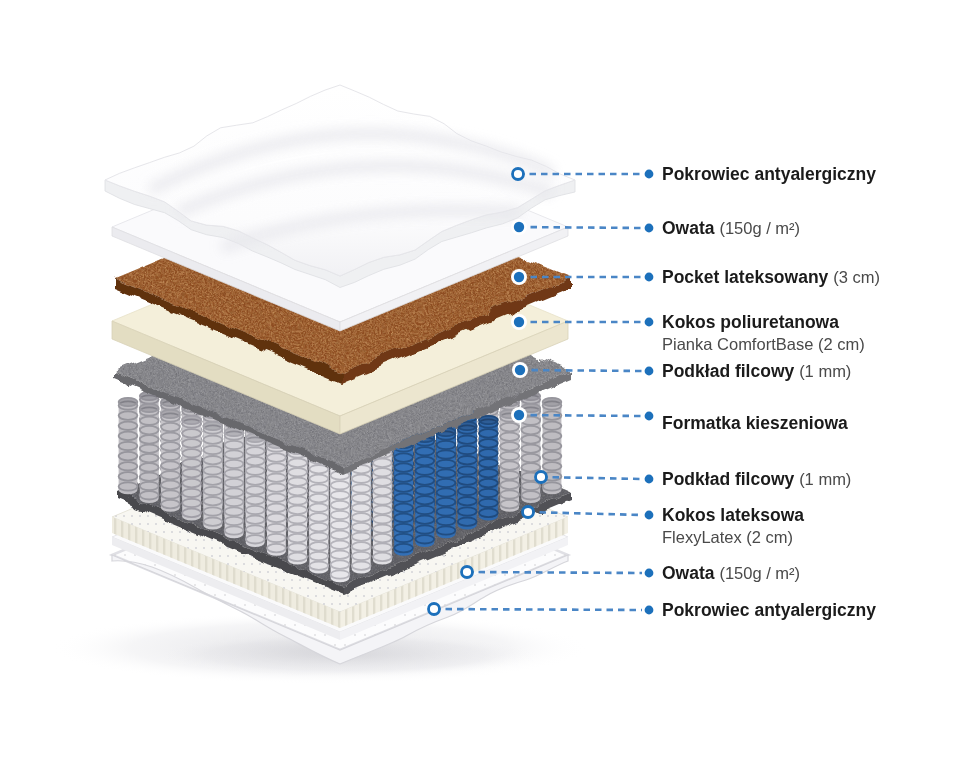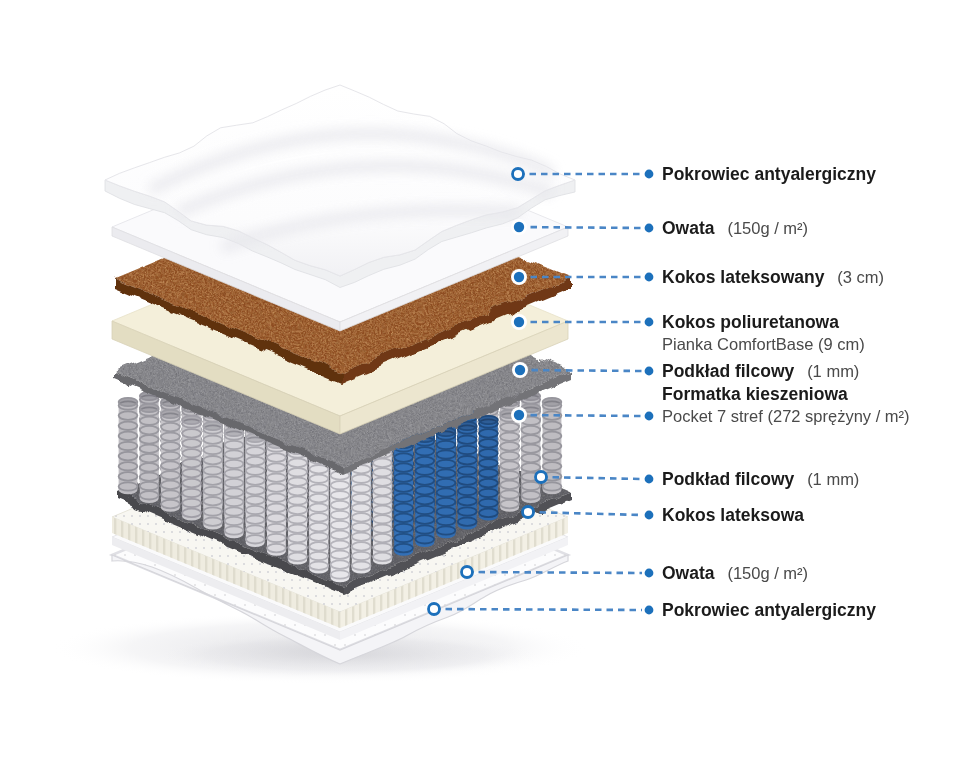"(150g / m²)" .d { margin-left: 8px -> none }
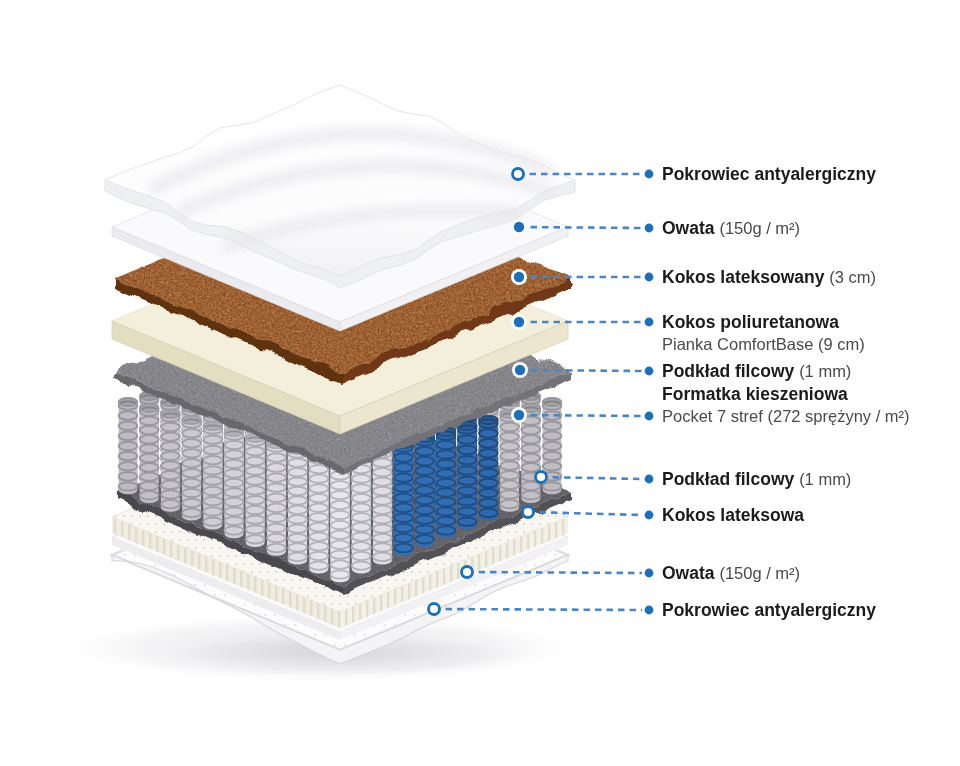"Kokos lateksowany" span.t { text: Kokos -> Pocket }
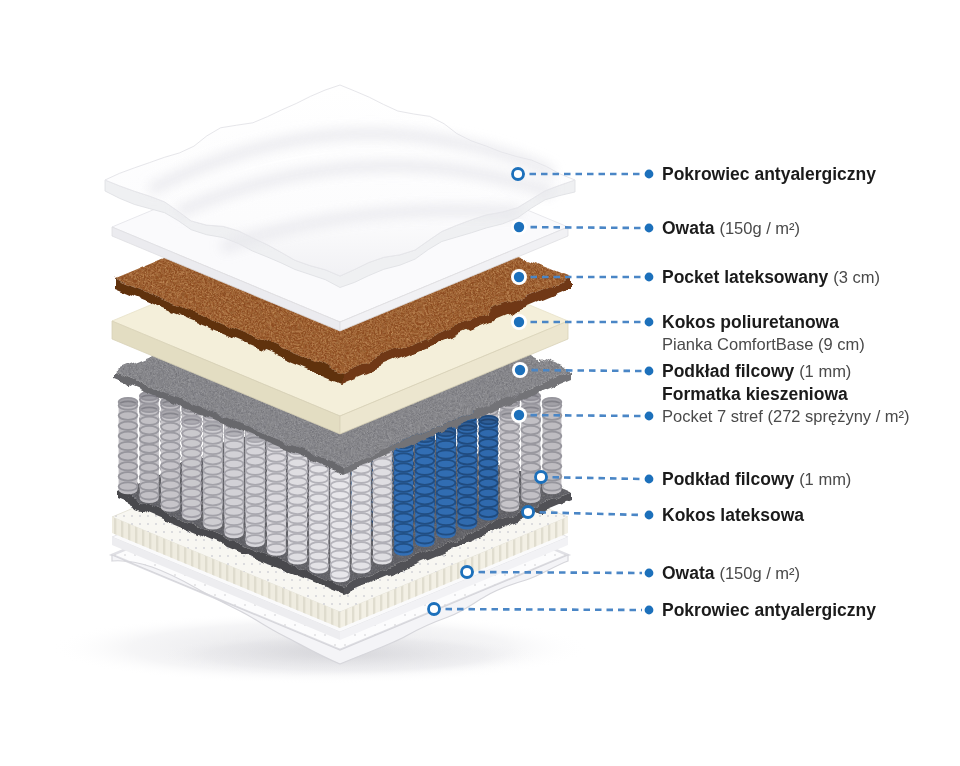"Pianka ComfortBase (9 cm)" div.sub { text: 9 -> 2 }
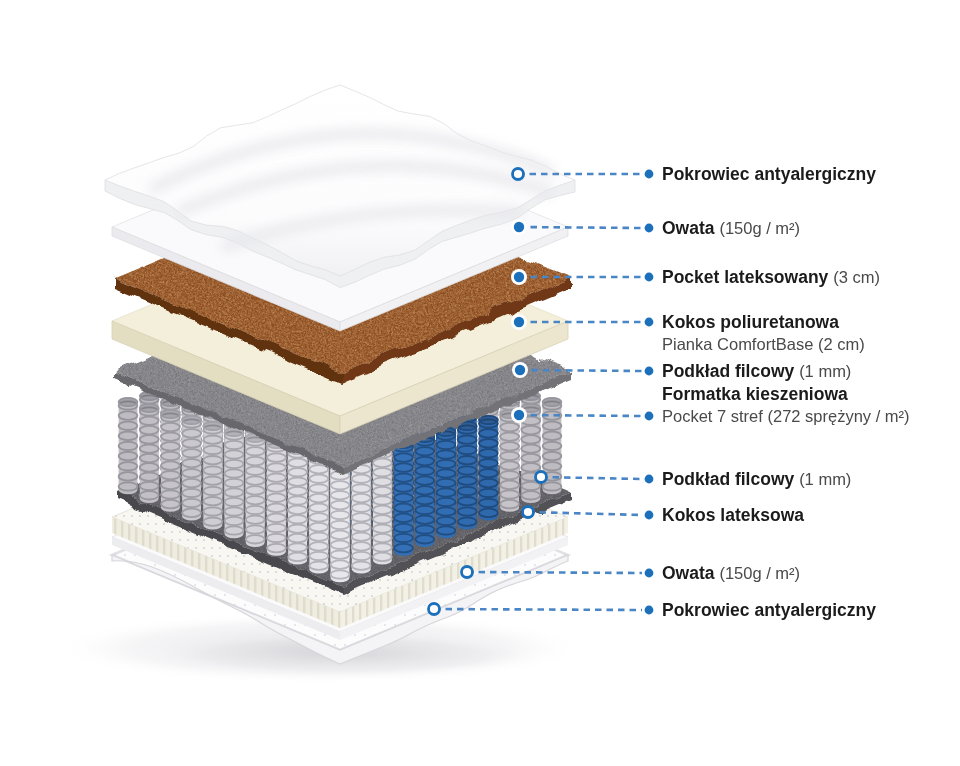"Formatka kieszeniowa" div.row { top: 383px -> 412px }
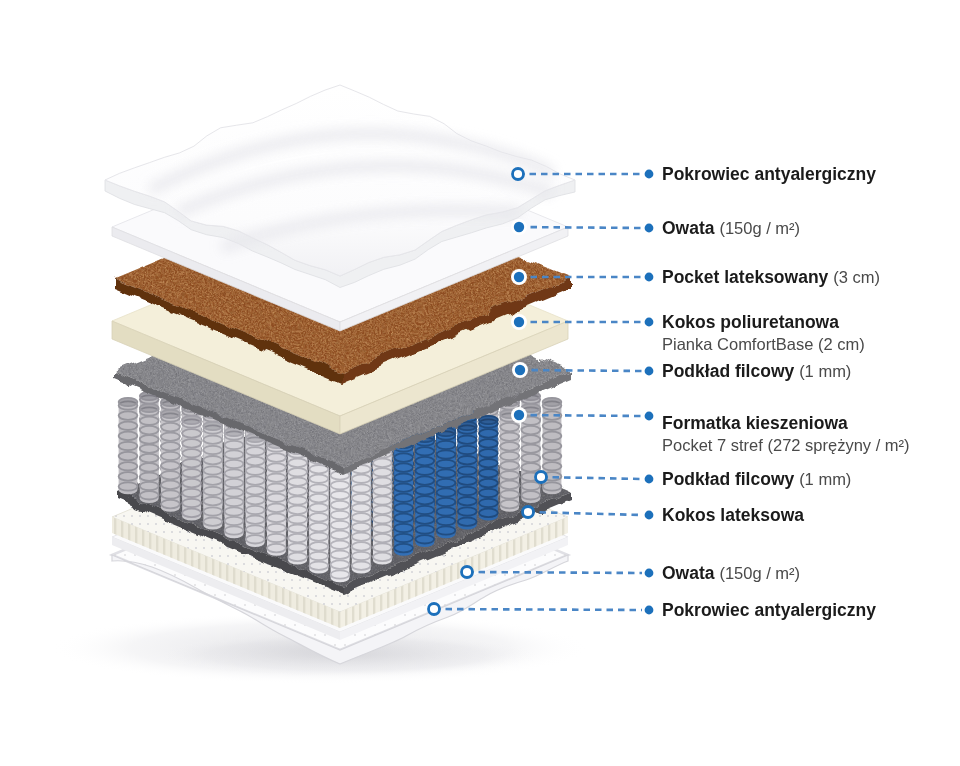"Pocket 7 stref (272 sprężyny" div.sub { html: <div>Pocket 7 stref (272 sprężyny / m²)</div> -> none }
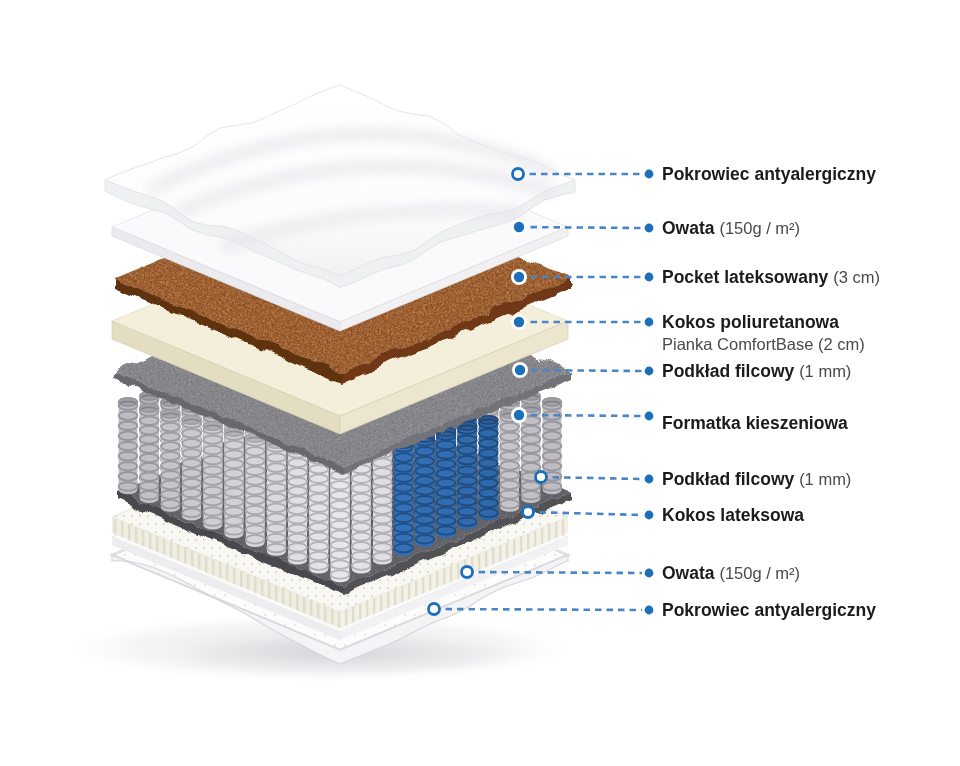"FlexyLatex (2 cm)" div.sub { html: none -> <div>FlexyLatex (2 cm)</div> }
